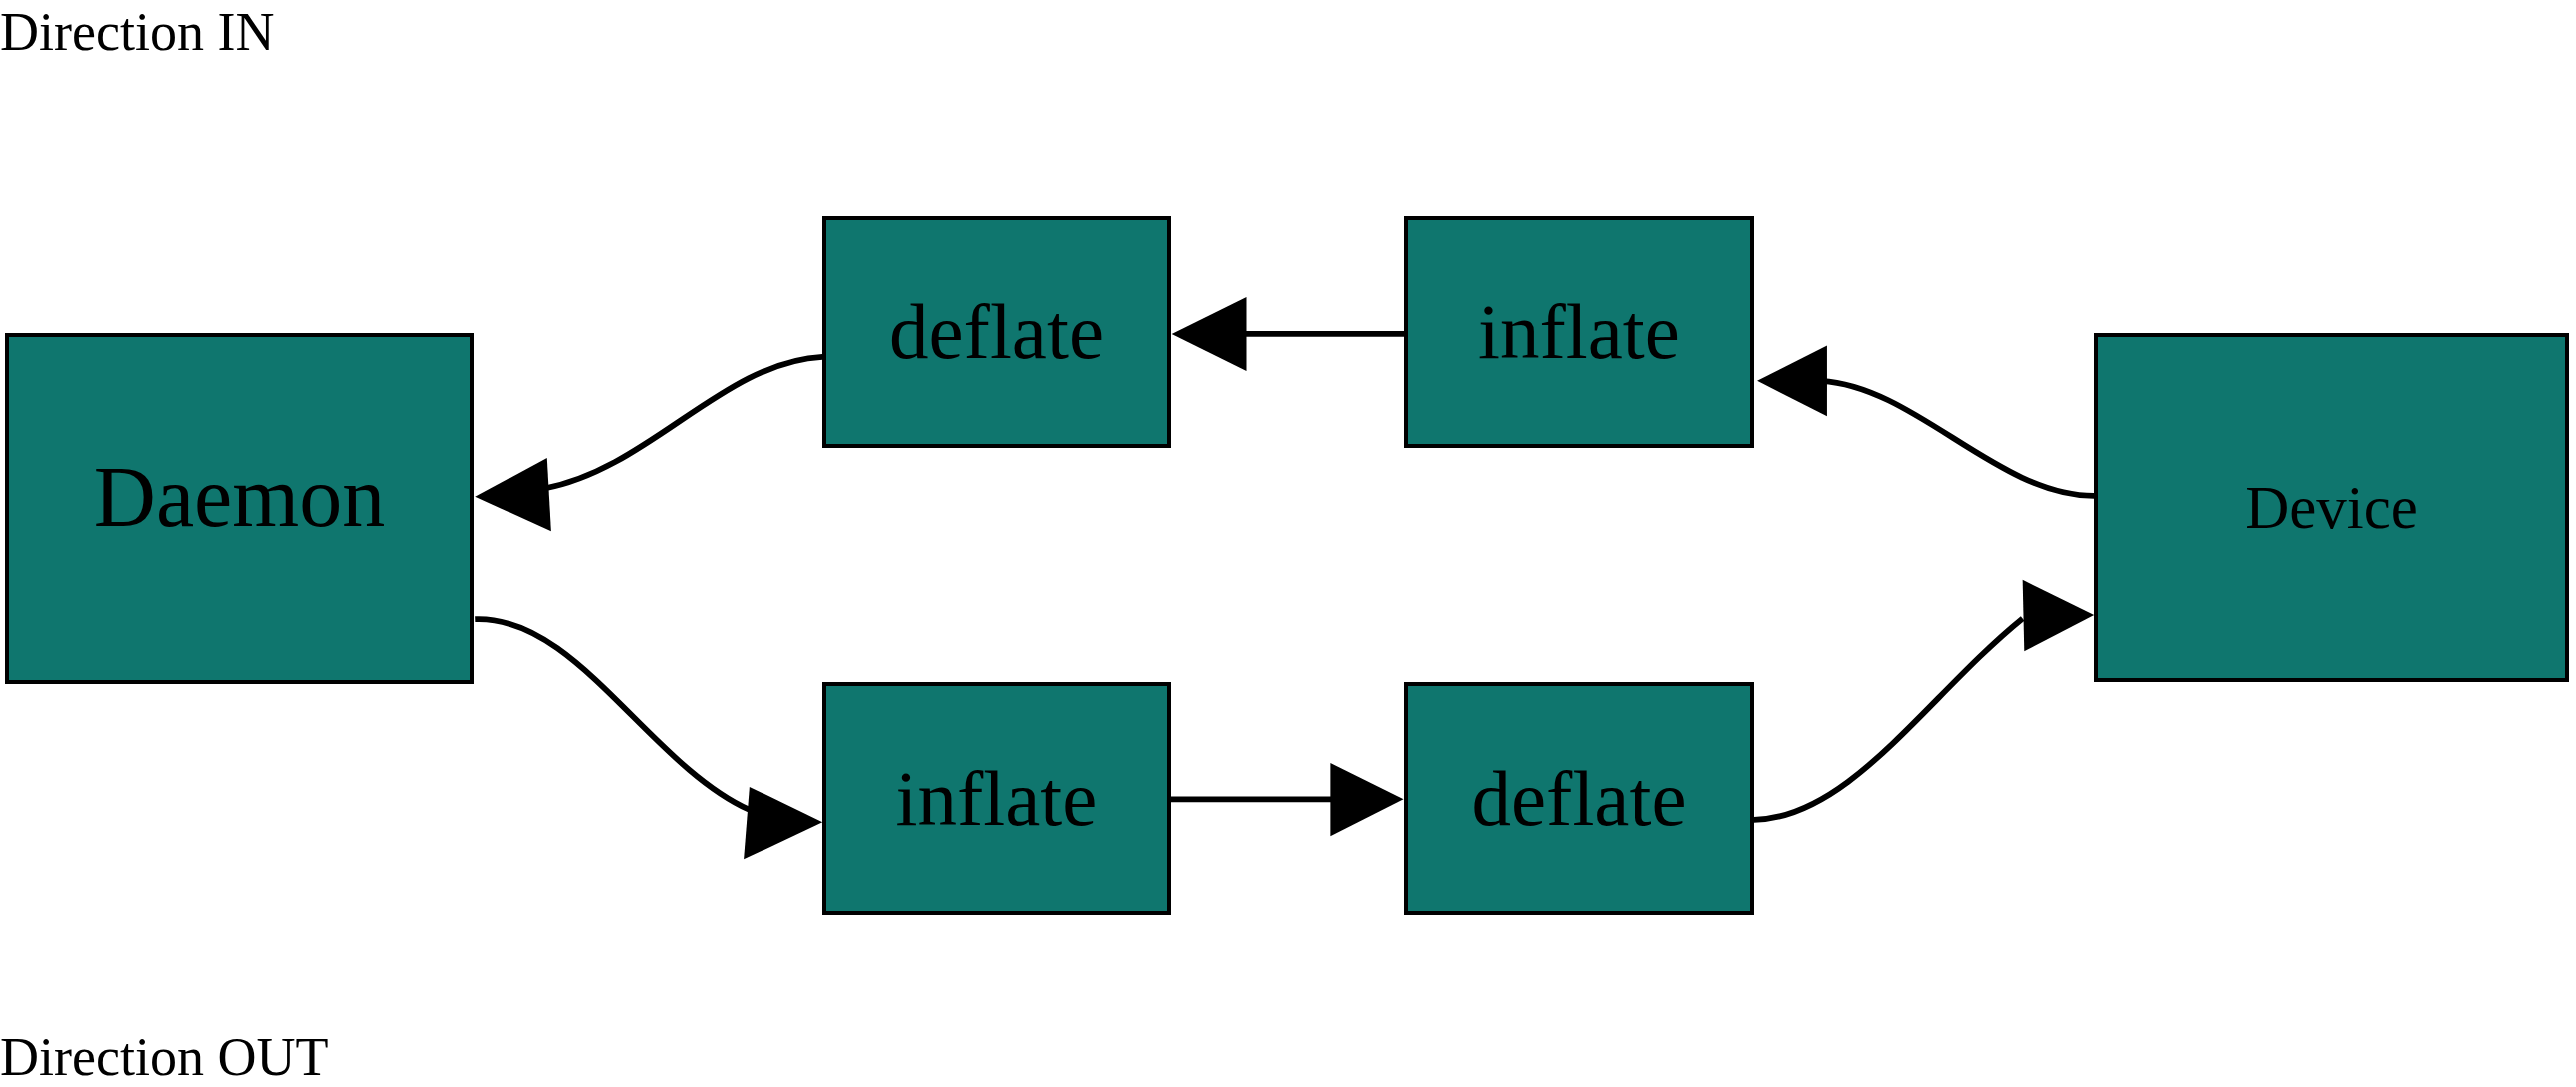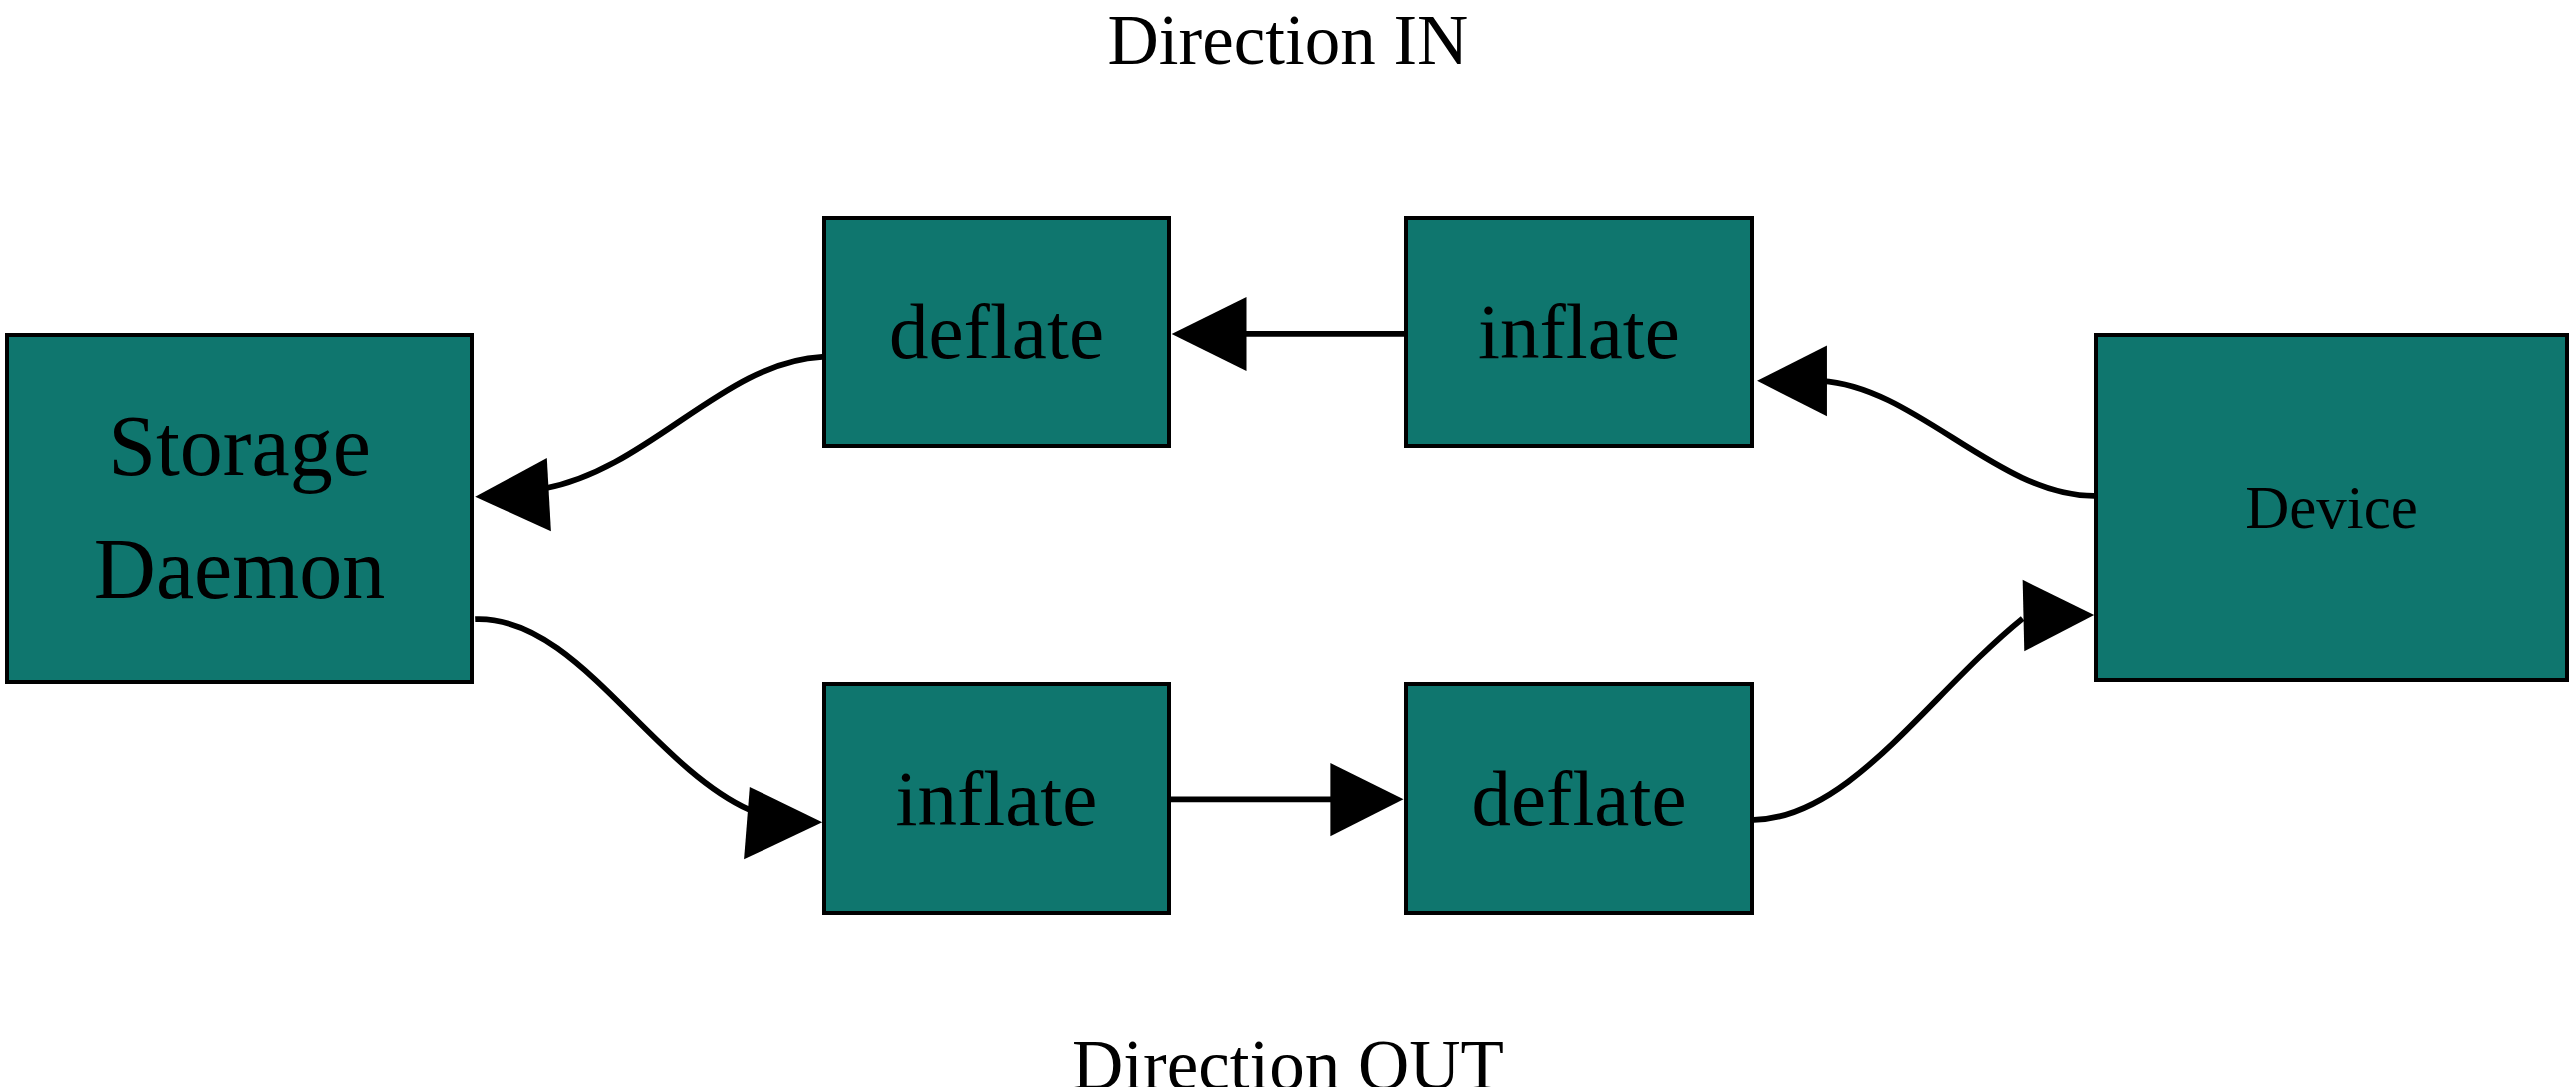"Direction IN" .caption { font-size: 71px -> 54px; text-align: center -> none }
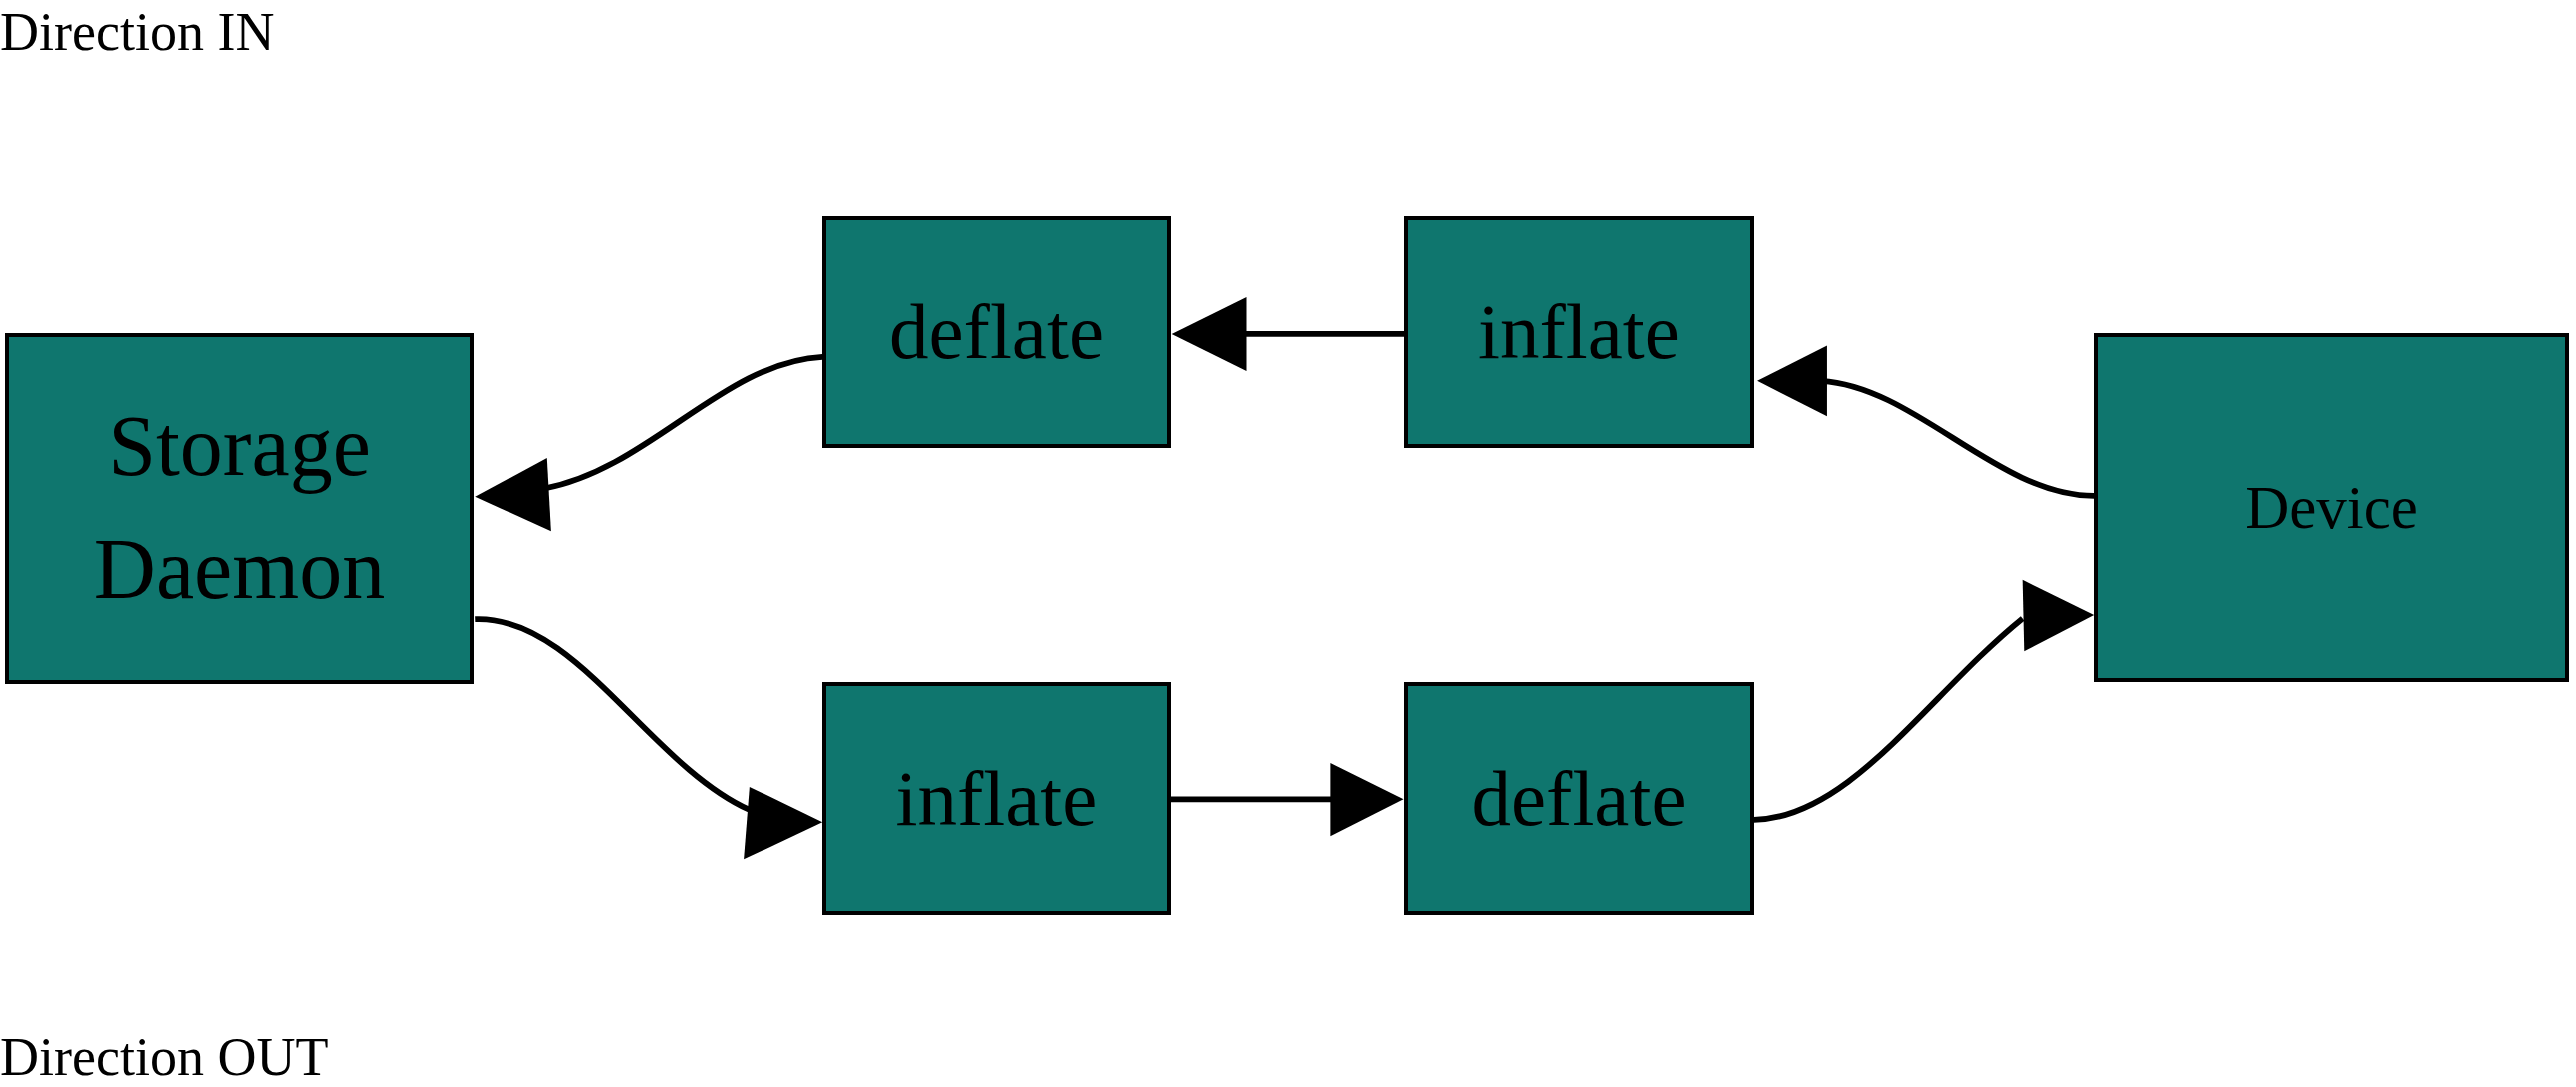"Storage" span.label-line { html: <span>Storage</span> -> none }
